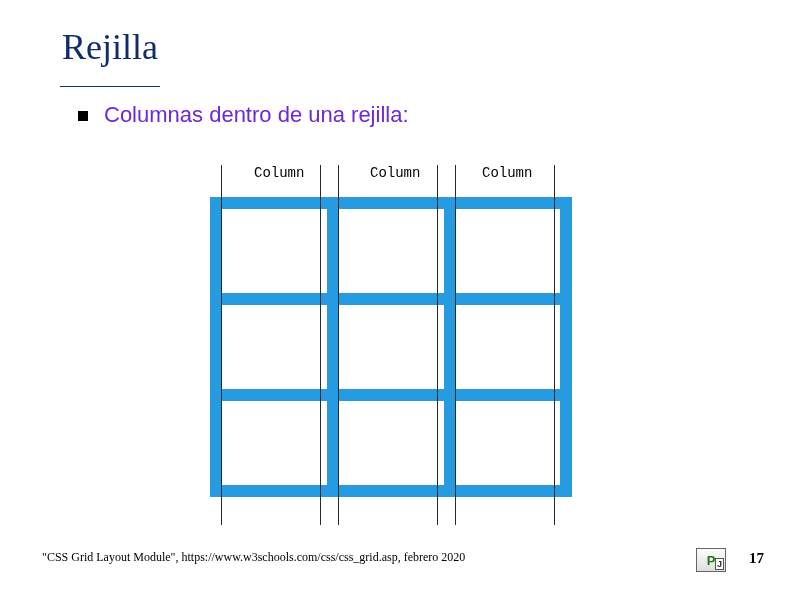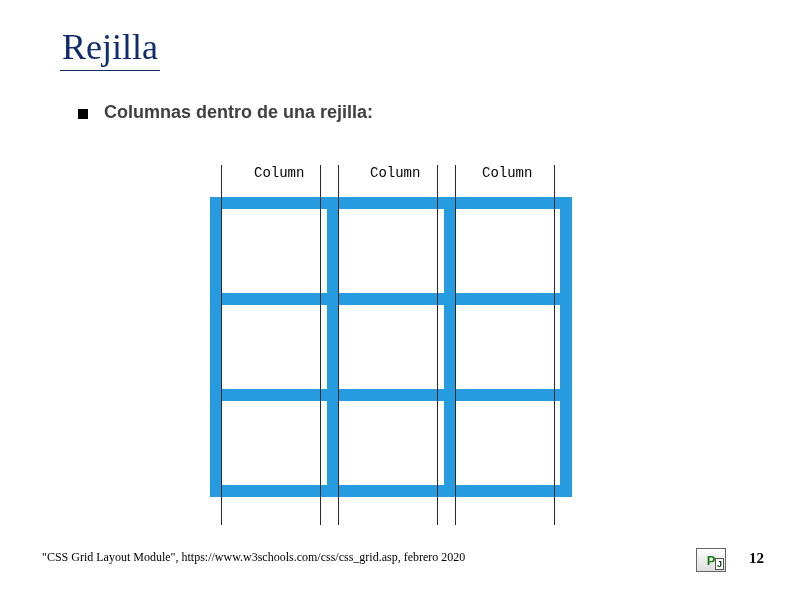"Rejilla" .title { padding: 0 2px 2px 2px -> 0 2px 18px 2px }
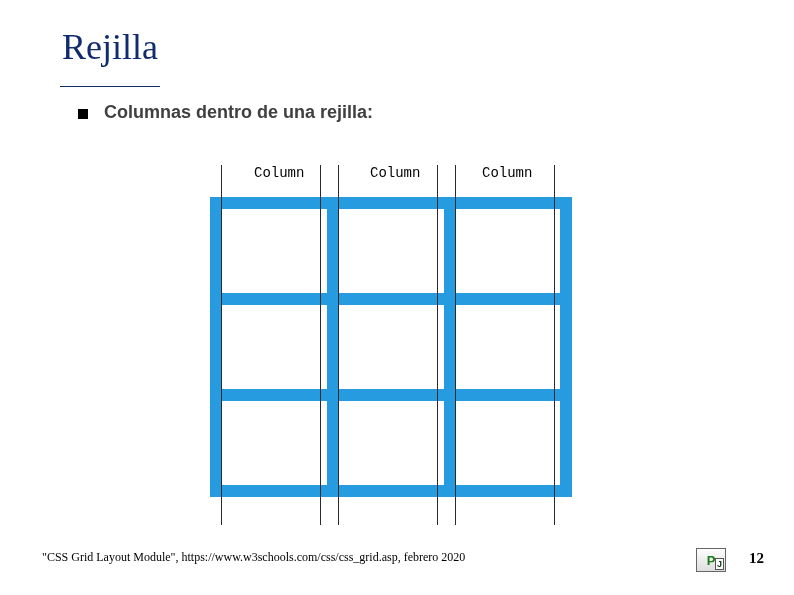"Columnas dentro de una rejilla:" .bullet-text { color: #404040 -> #6d28d9; font-size: 18px -> 22px; font-weight: 700 -> 400 }
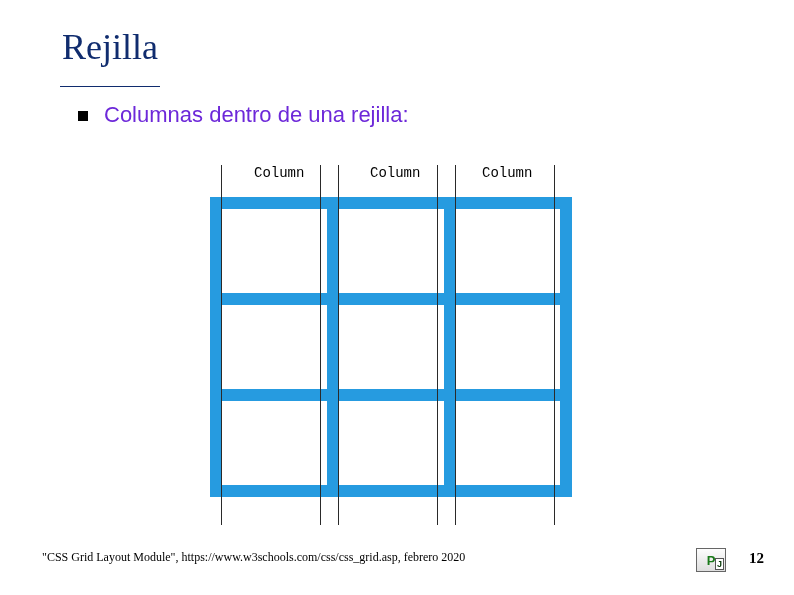"12" div.page-num { text: 12 -> 17 }
